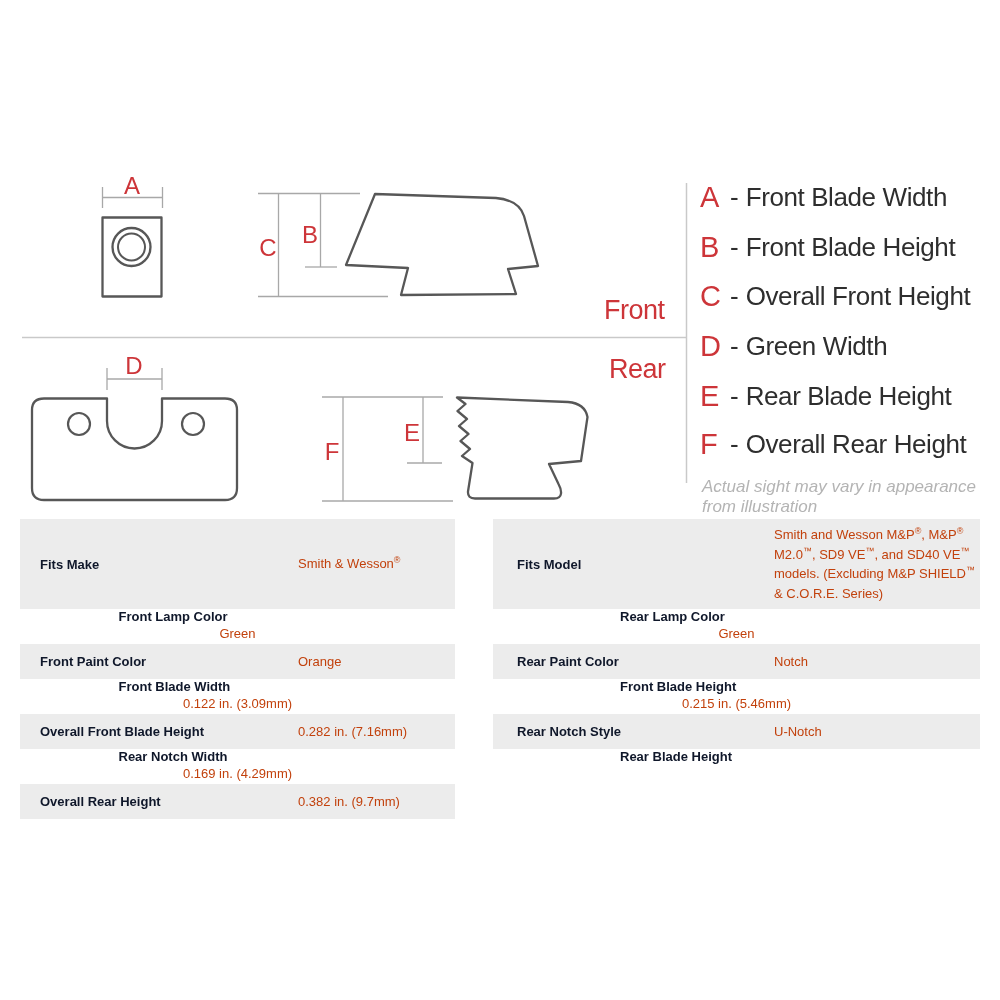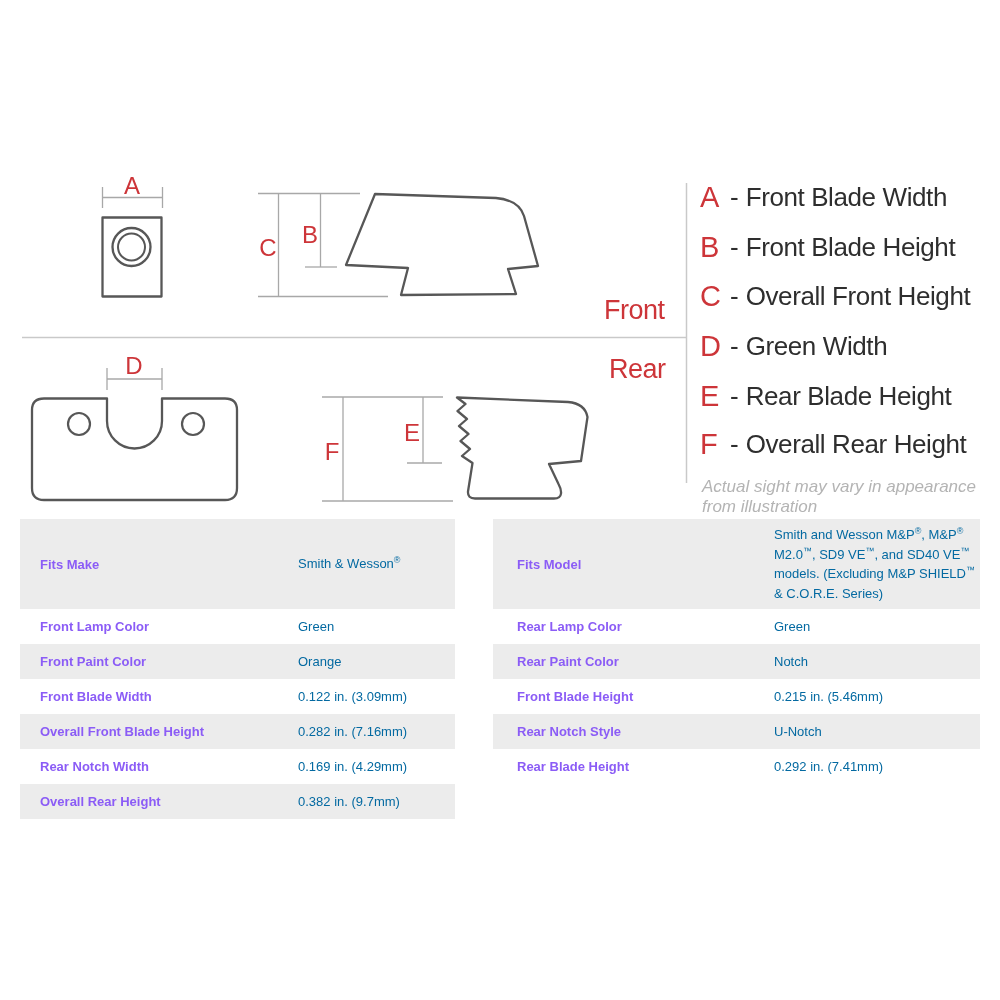"Smith and Wesson M&P®, M&P®" .spec-value { color: #0369a1 -> #c2410c }
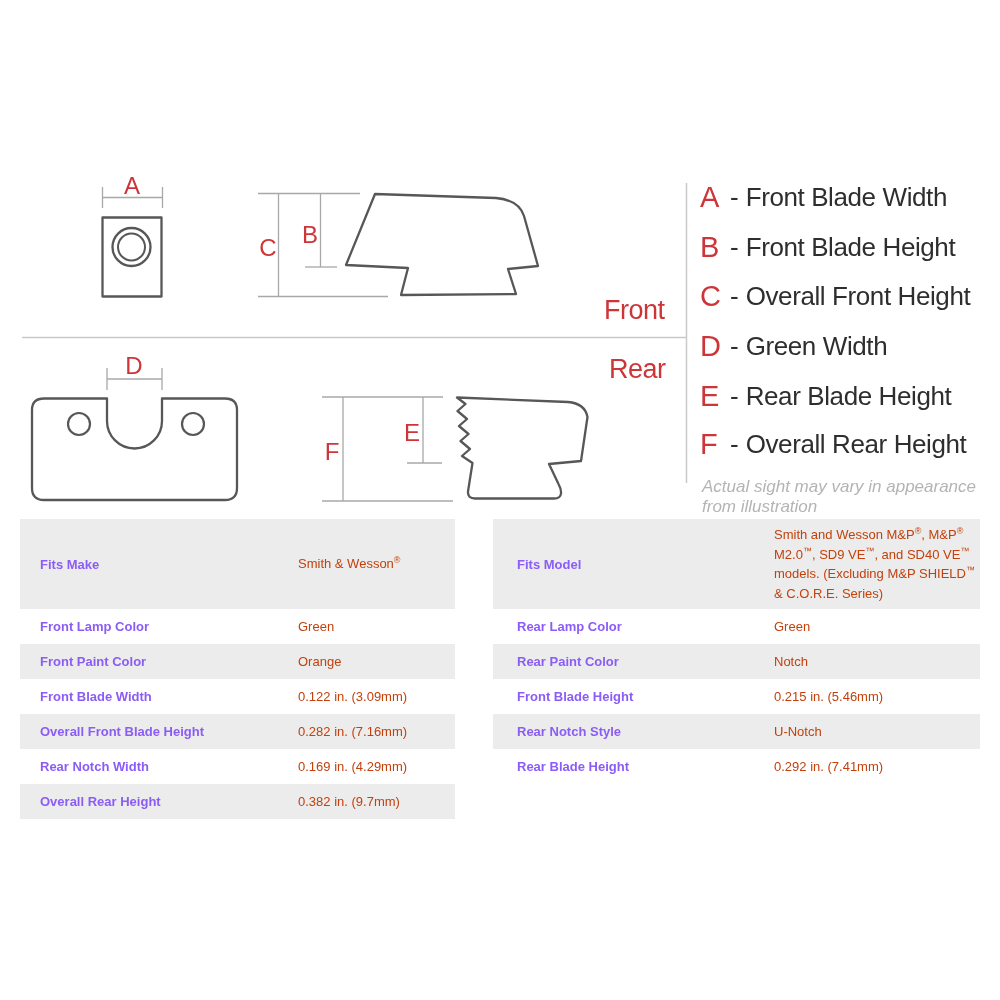"Fits Make" .spec-label { color: #8b5cf6 -> #0f172a }
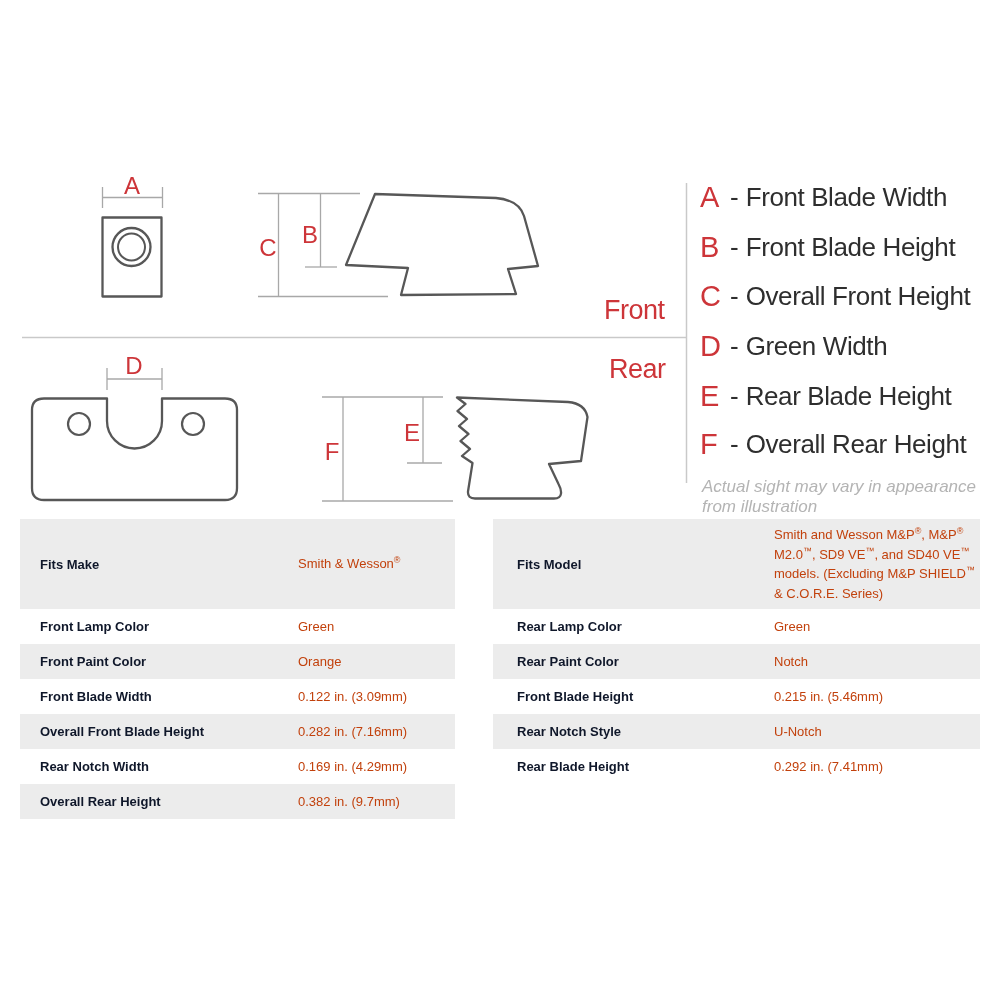"Front Lamp Color" .spec-row.white { flex-direction: none -> column }
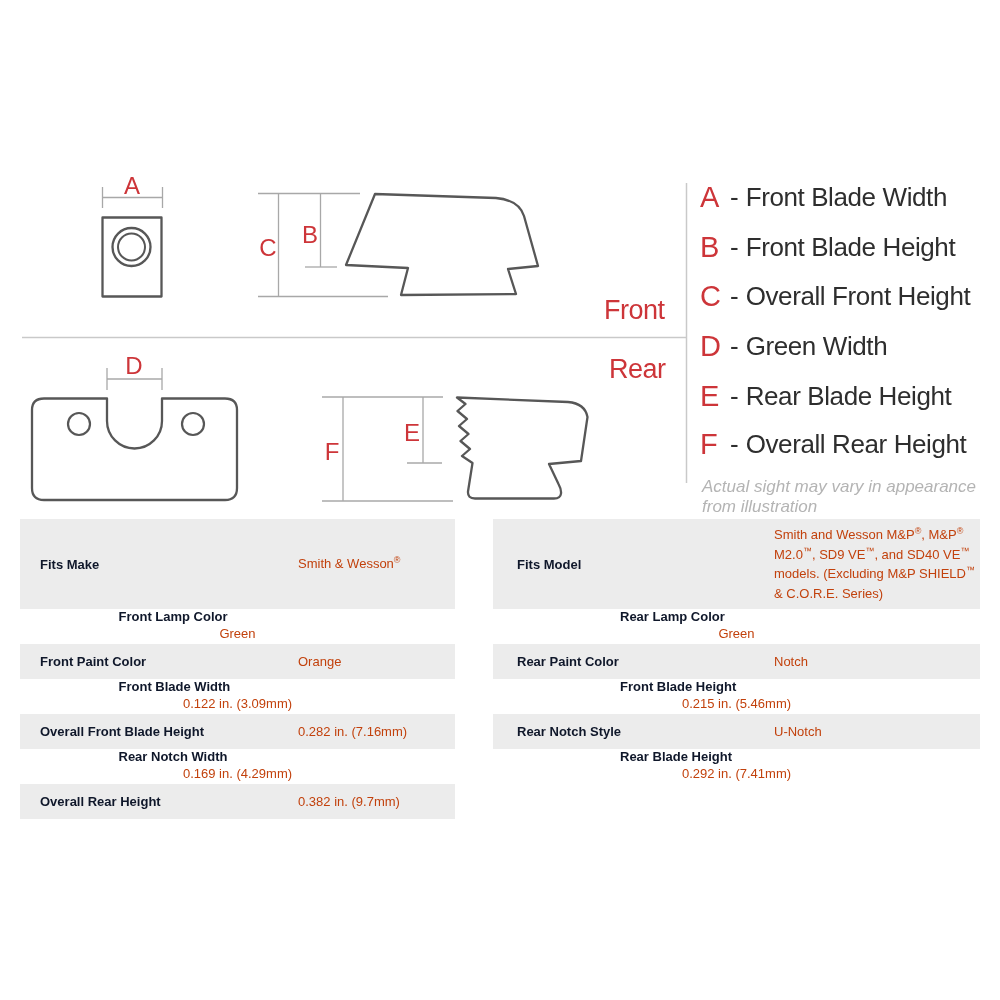"0.292 in. (7.41mm)" div.spec-value { html: <div>0.292 in. (7.41mm)</div> -> none }
